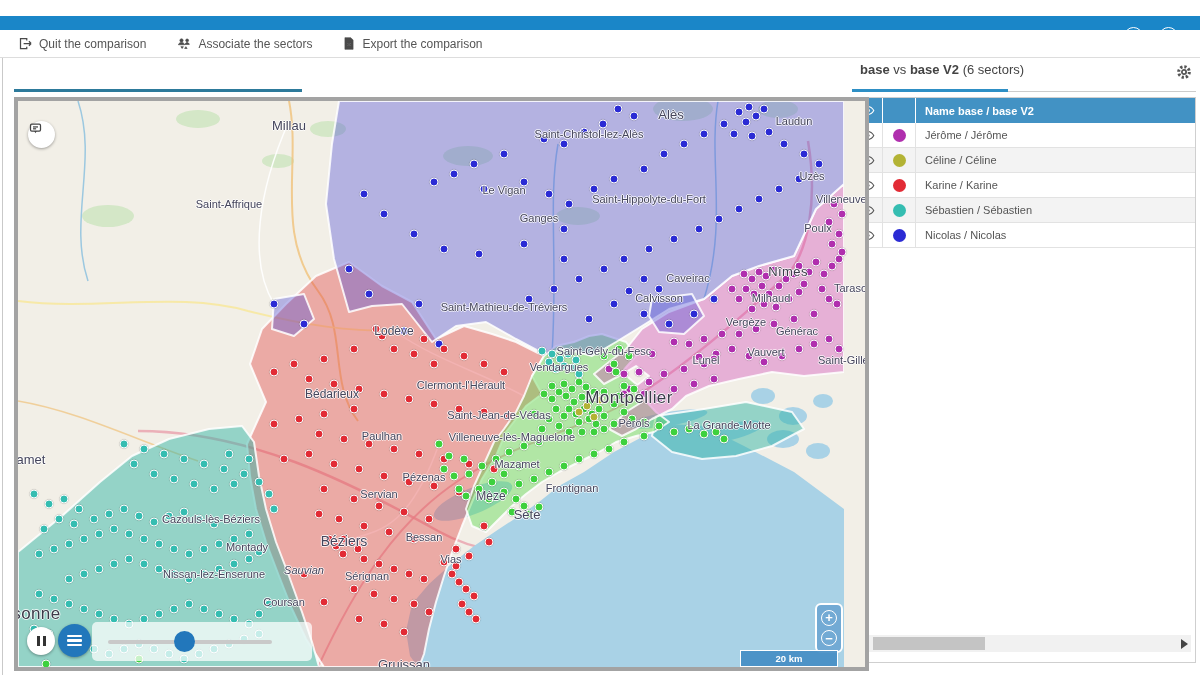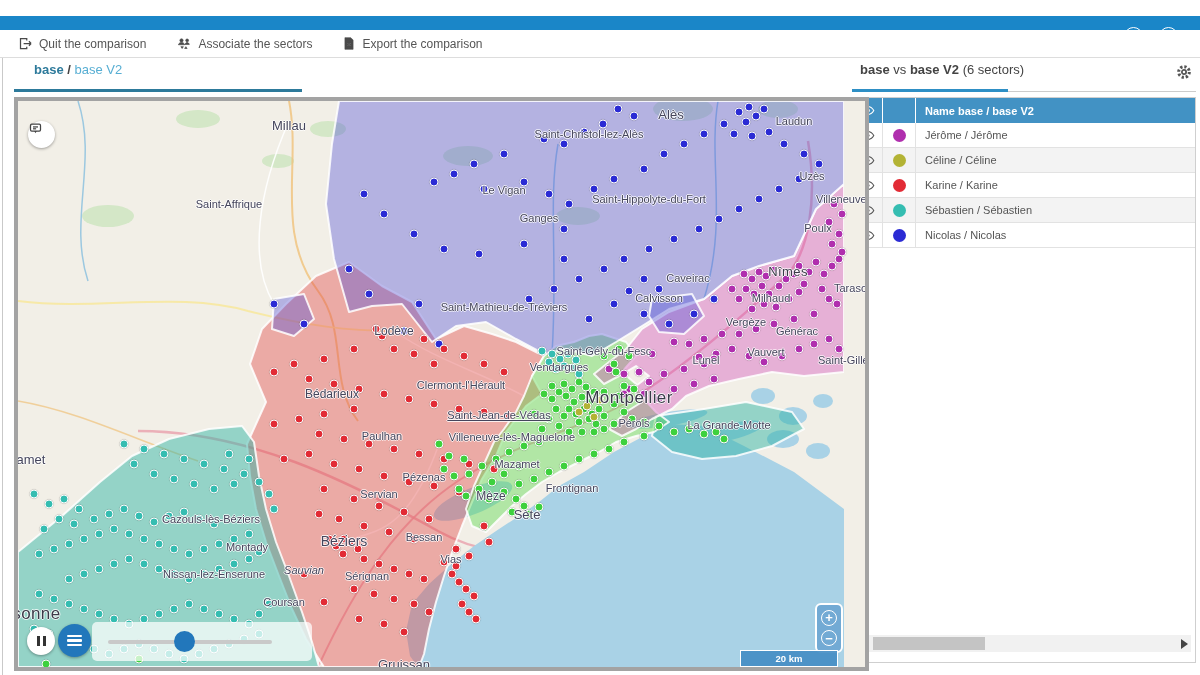"base / base V2" div.tab-label { html: <div> <span>base</span><span> / </span><span>base V2</span> </div> -> none }
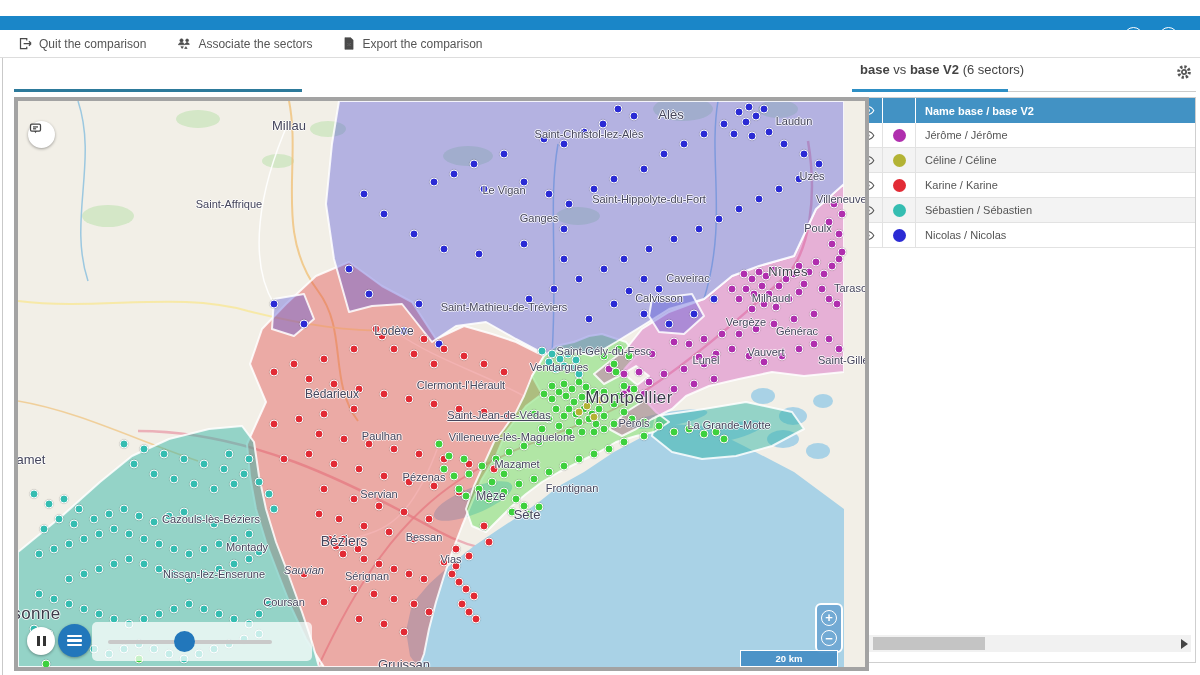"Saint-Jean-de-Védas" div.mlabel { text-decoration: underline -> none }
